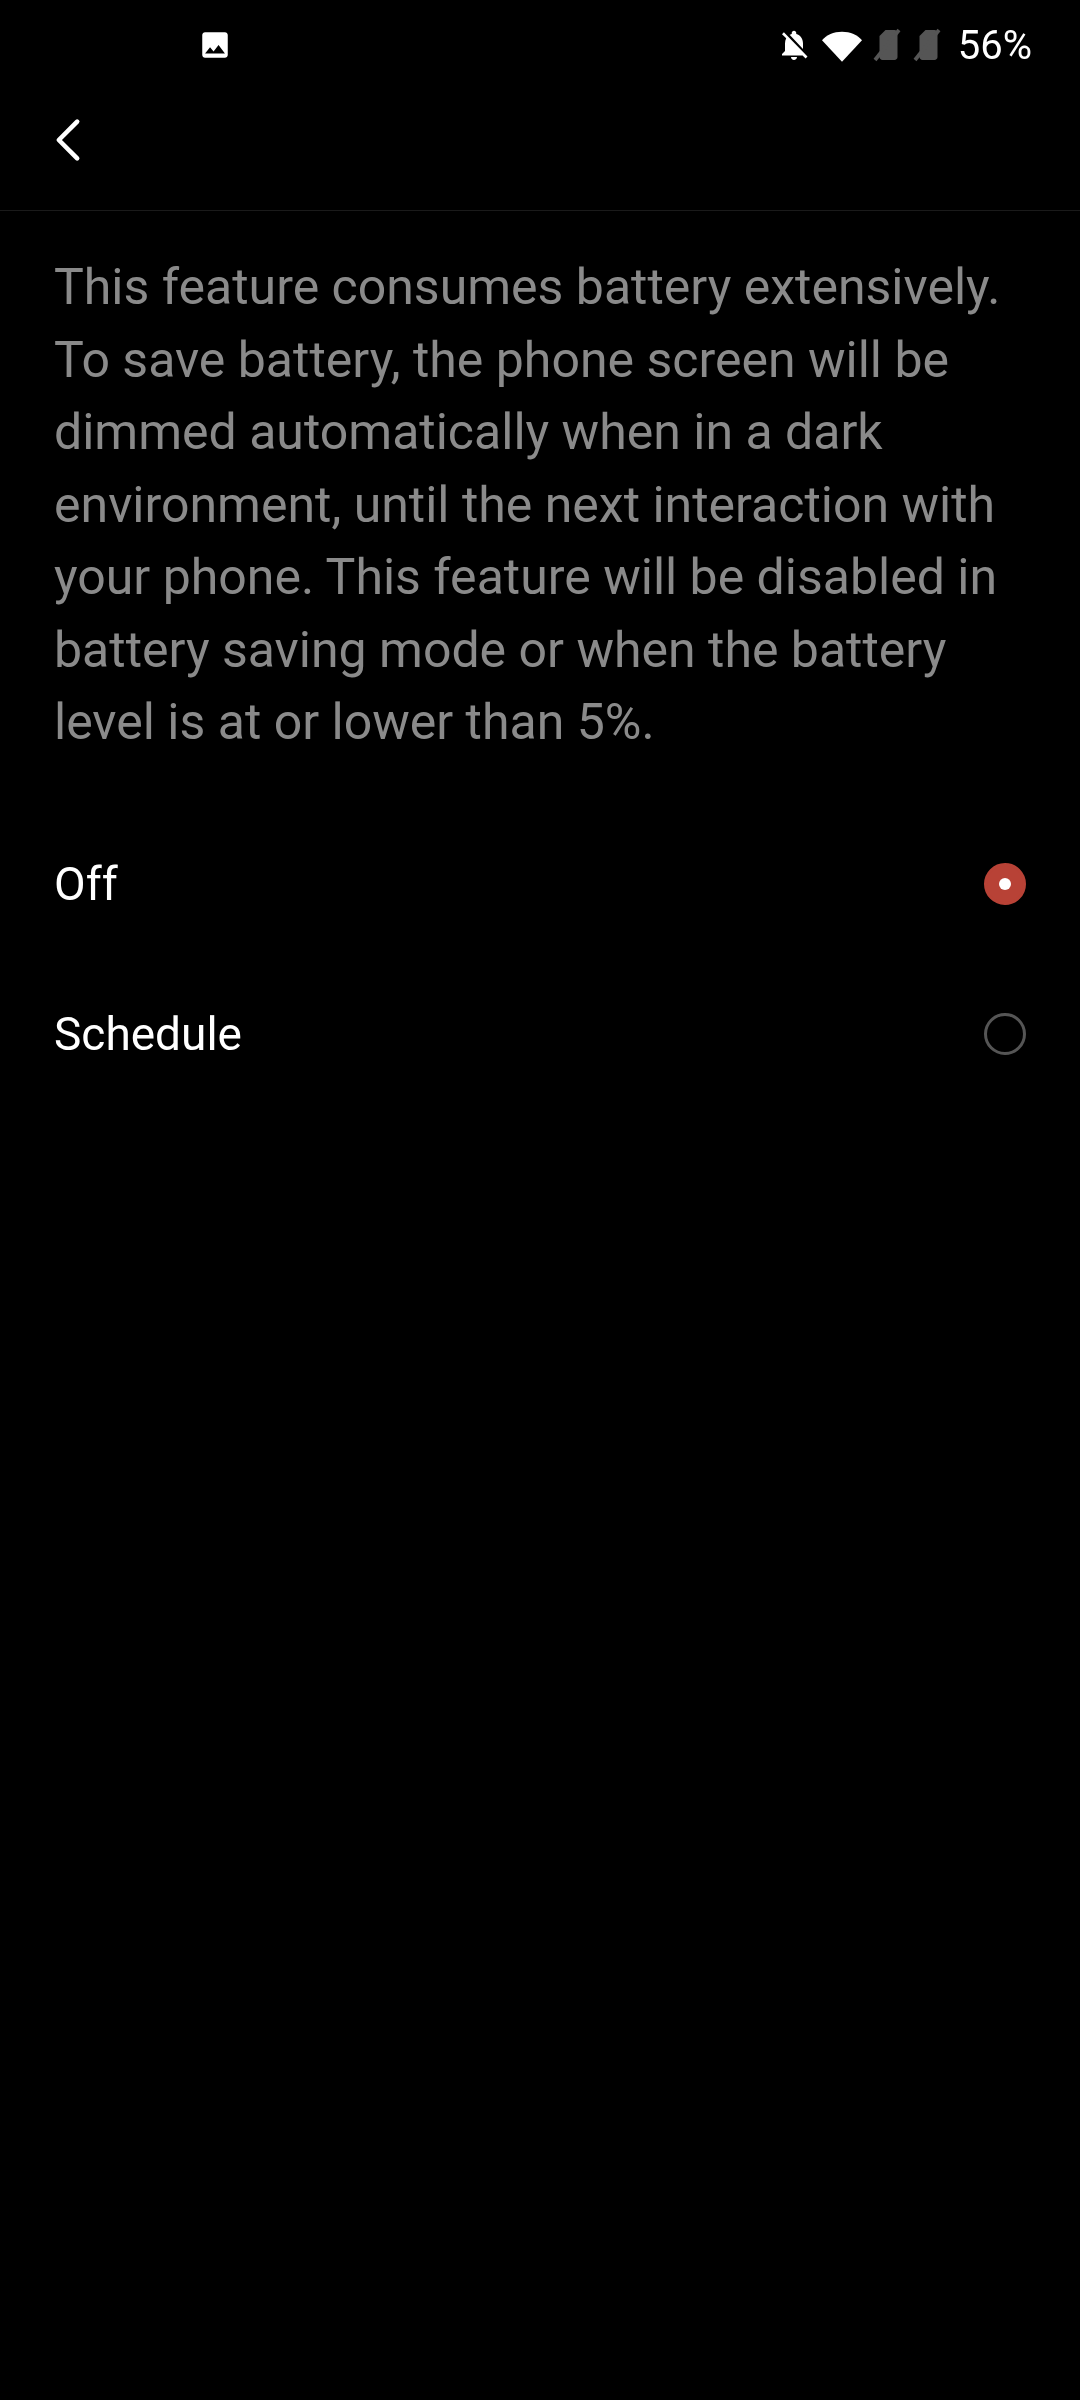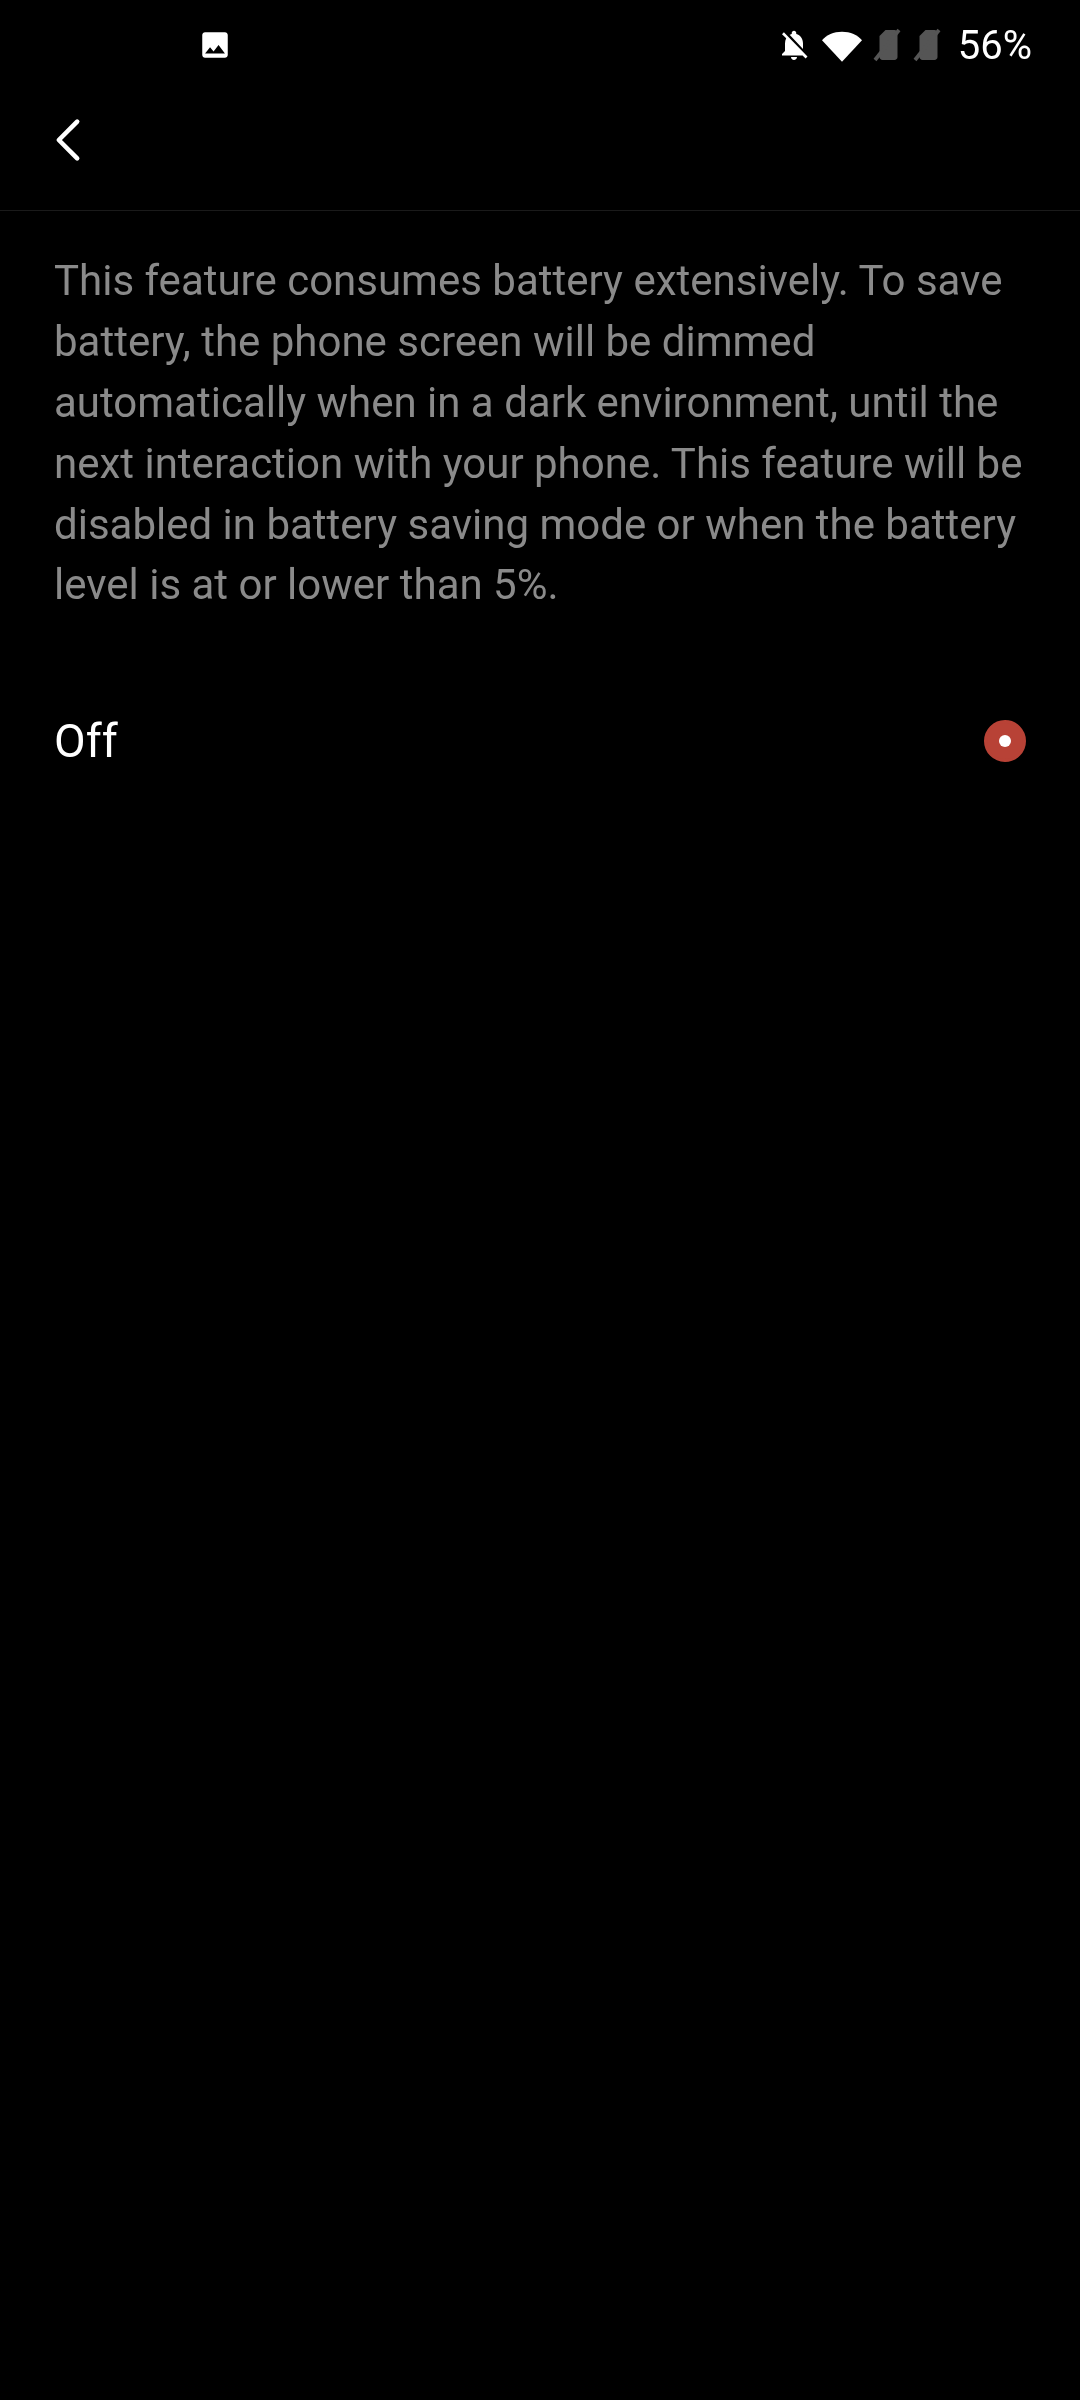"This feature consumes battery" .description { font-size: 42px -> 50px }
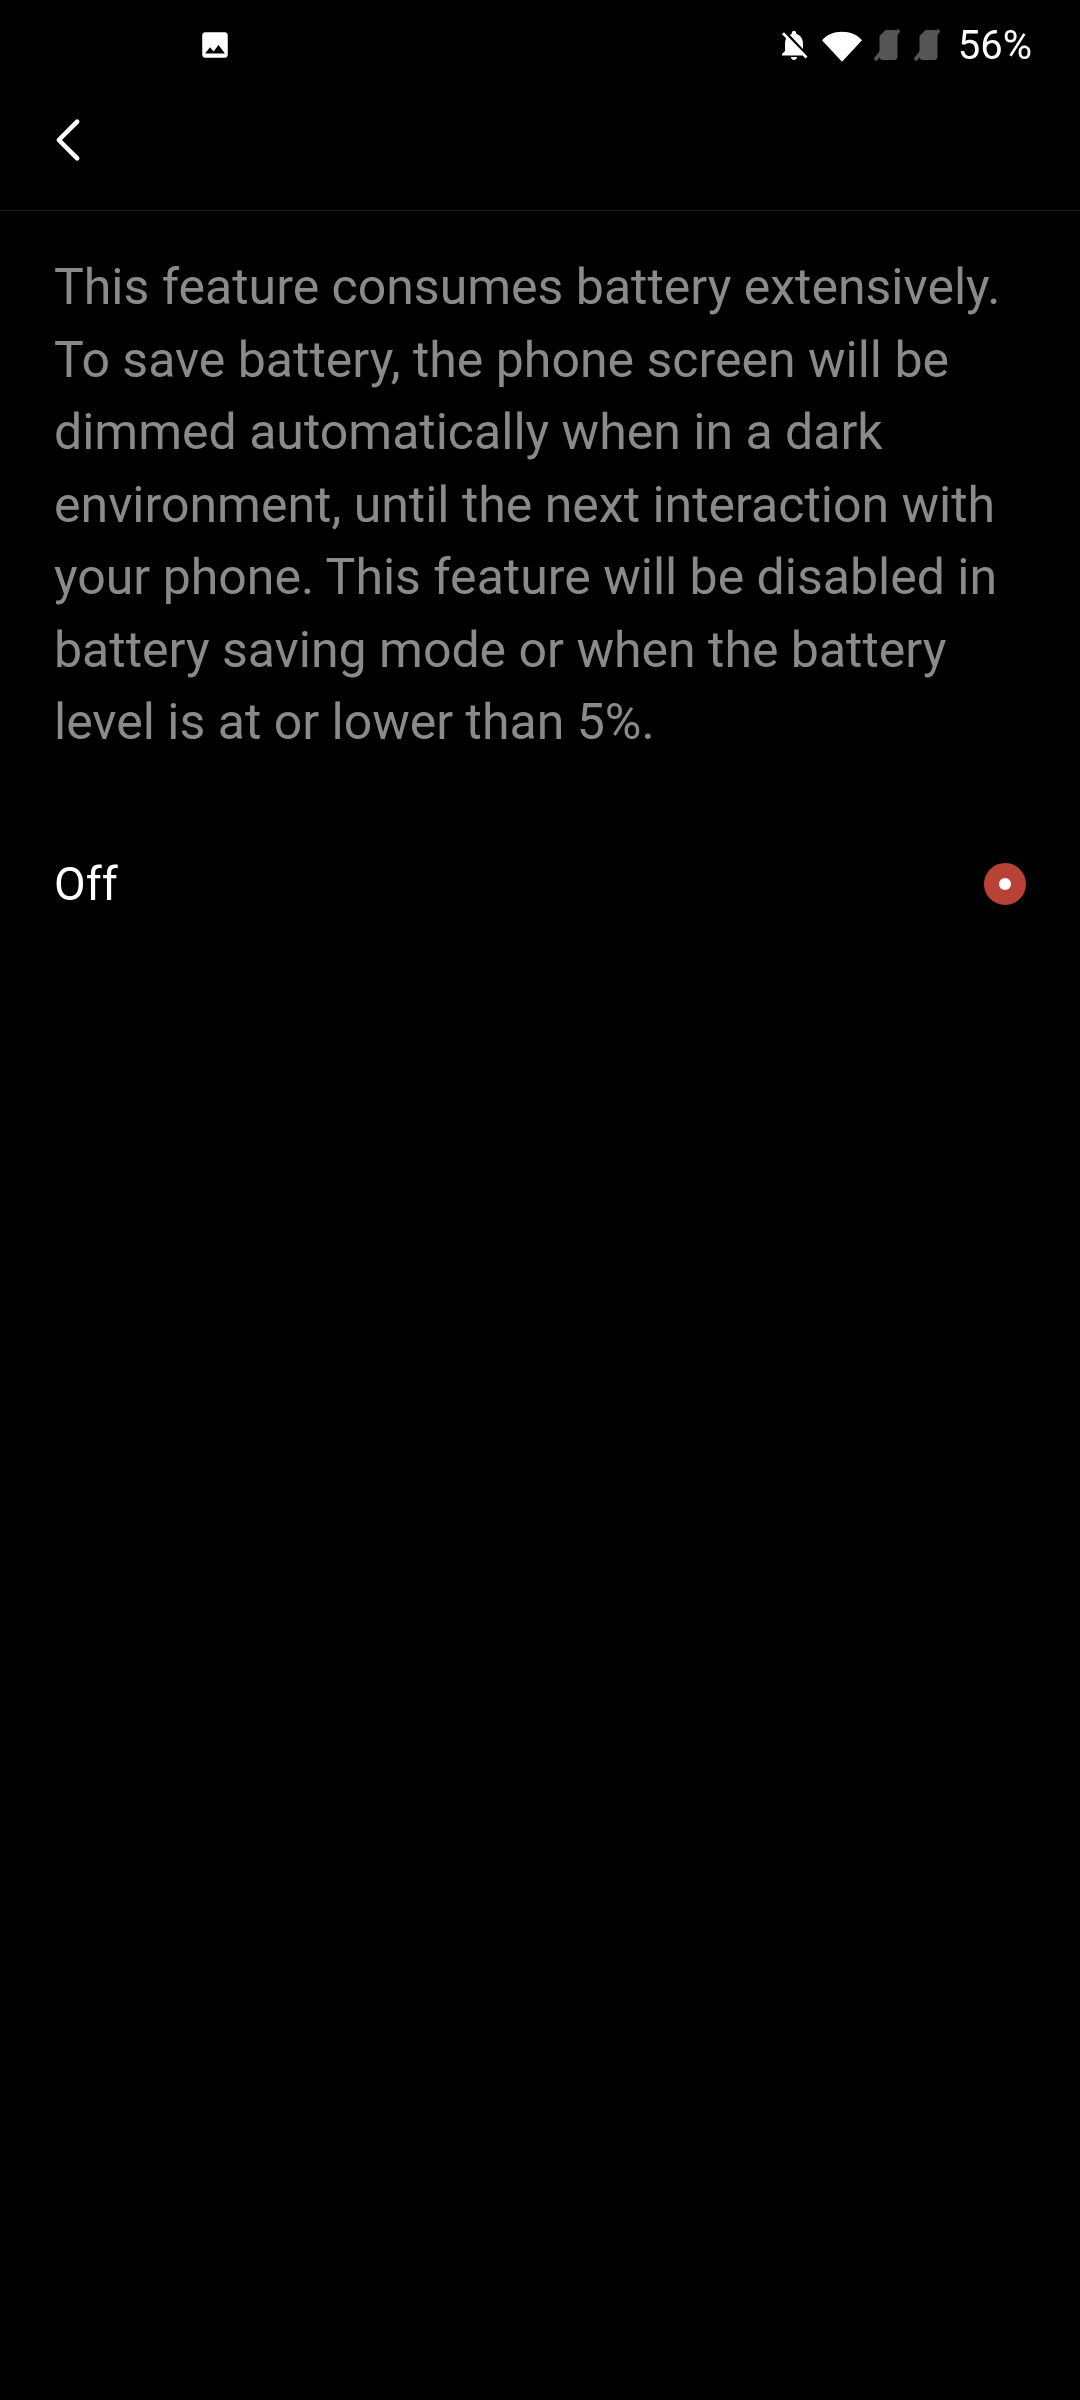"Schedule" div.option-row { html: none -> <div> <span>Schedule</span> <span></span> </div> }
